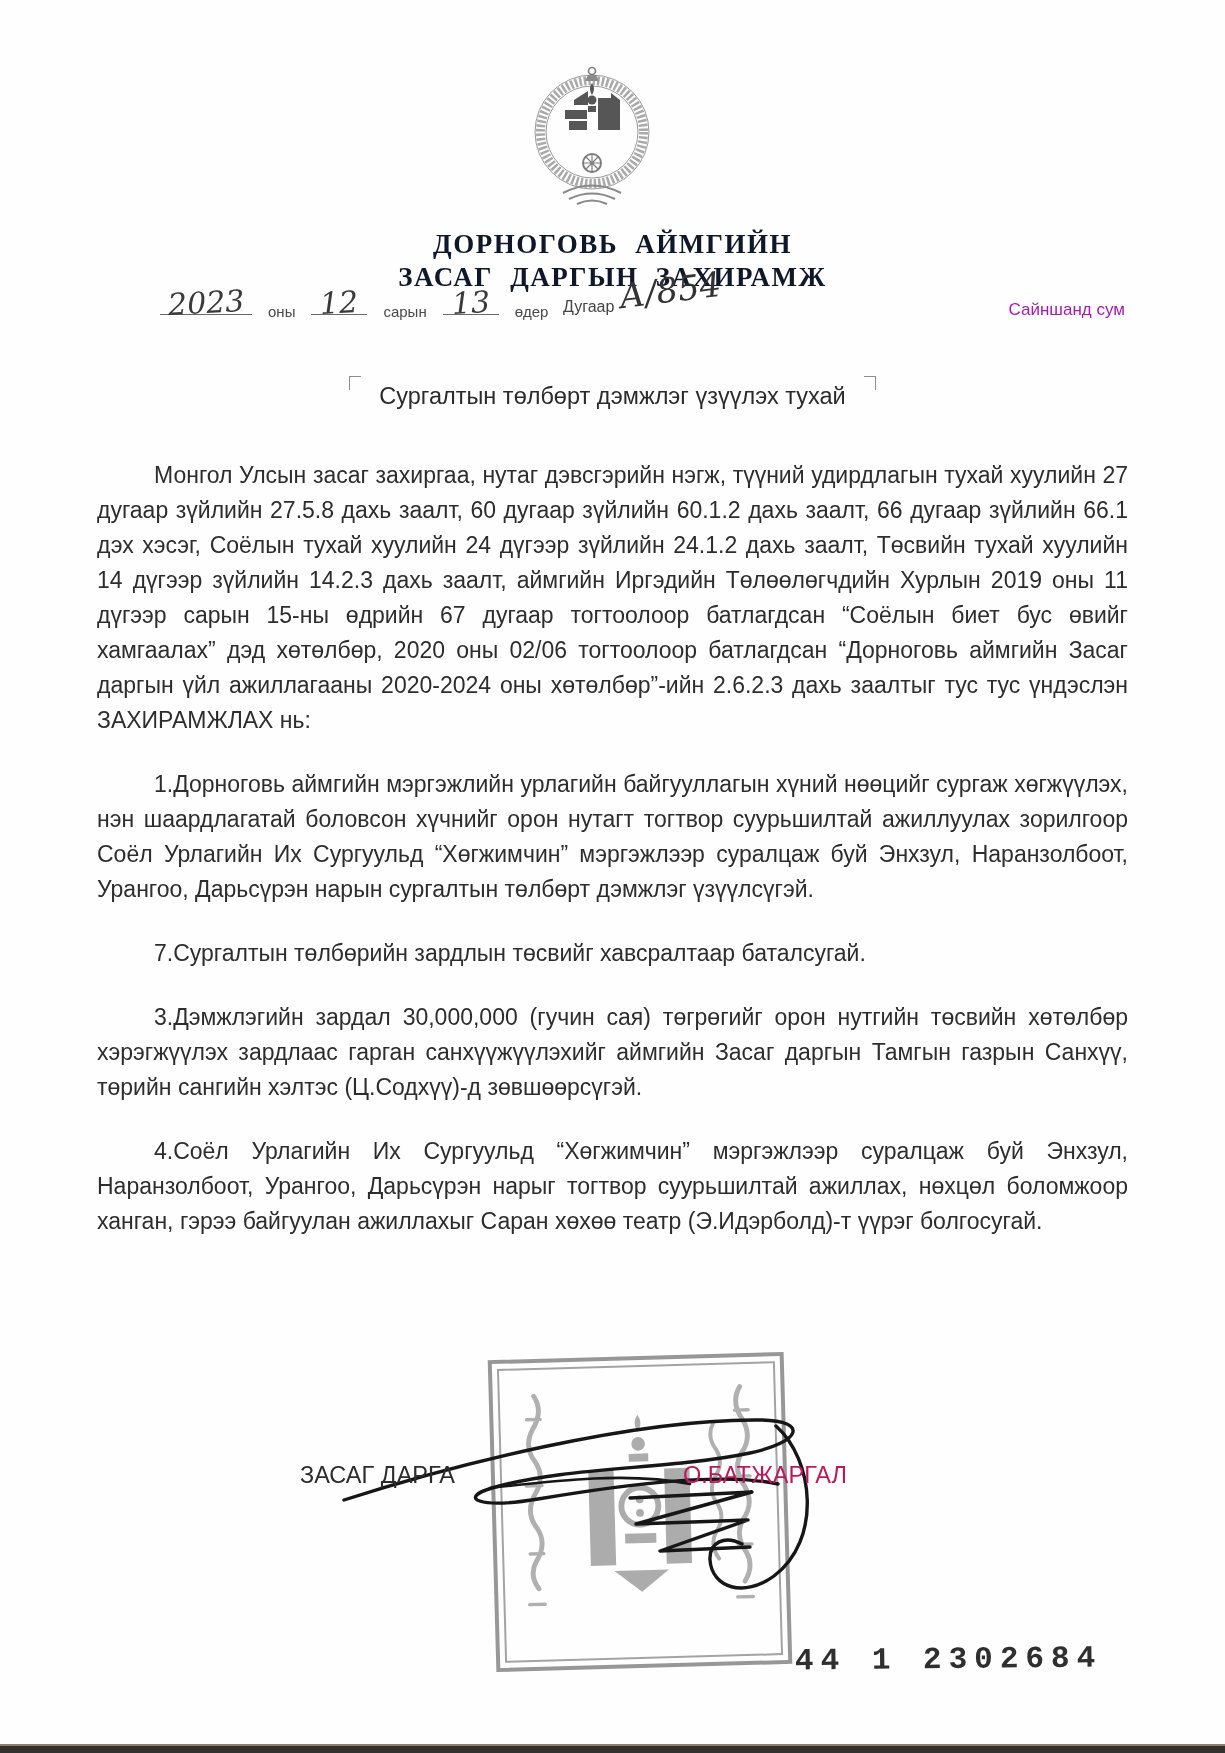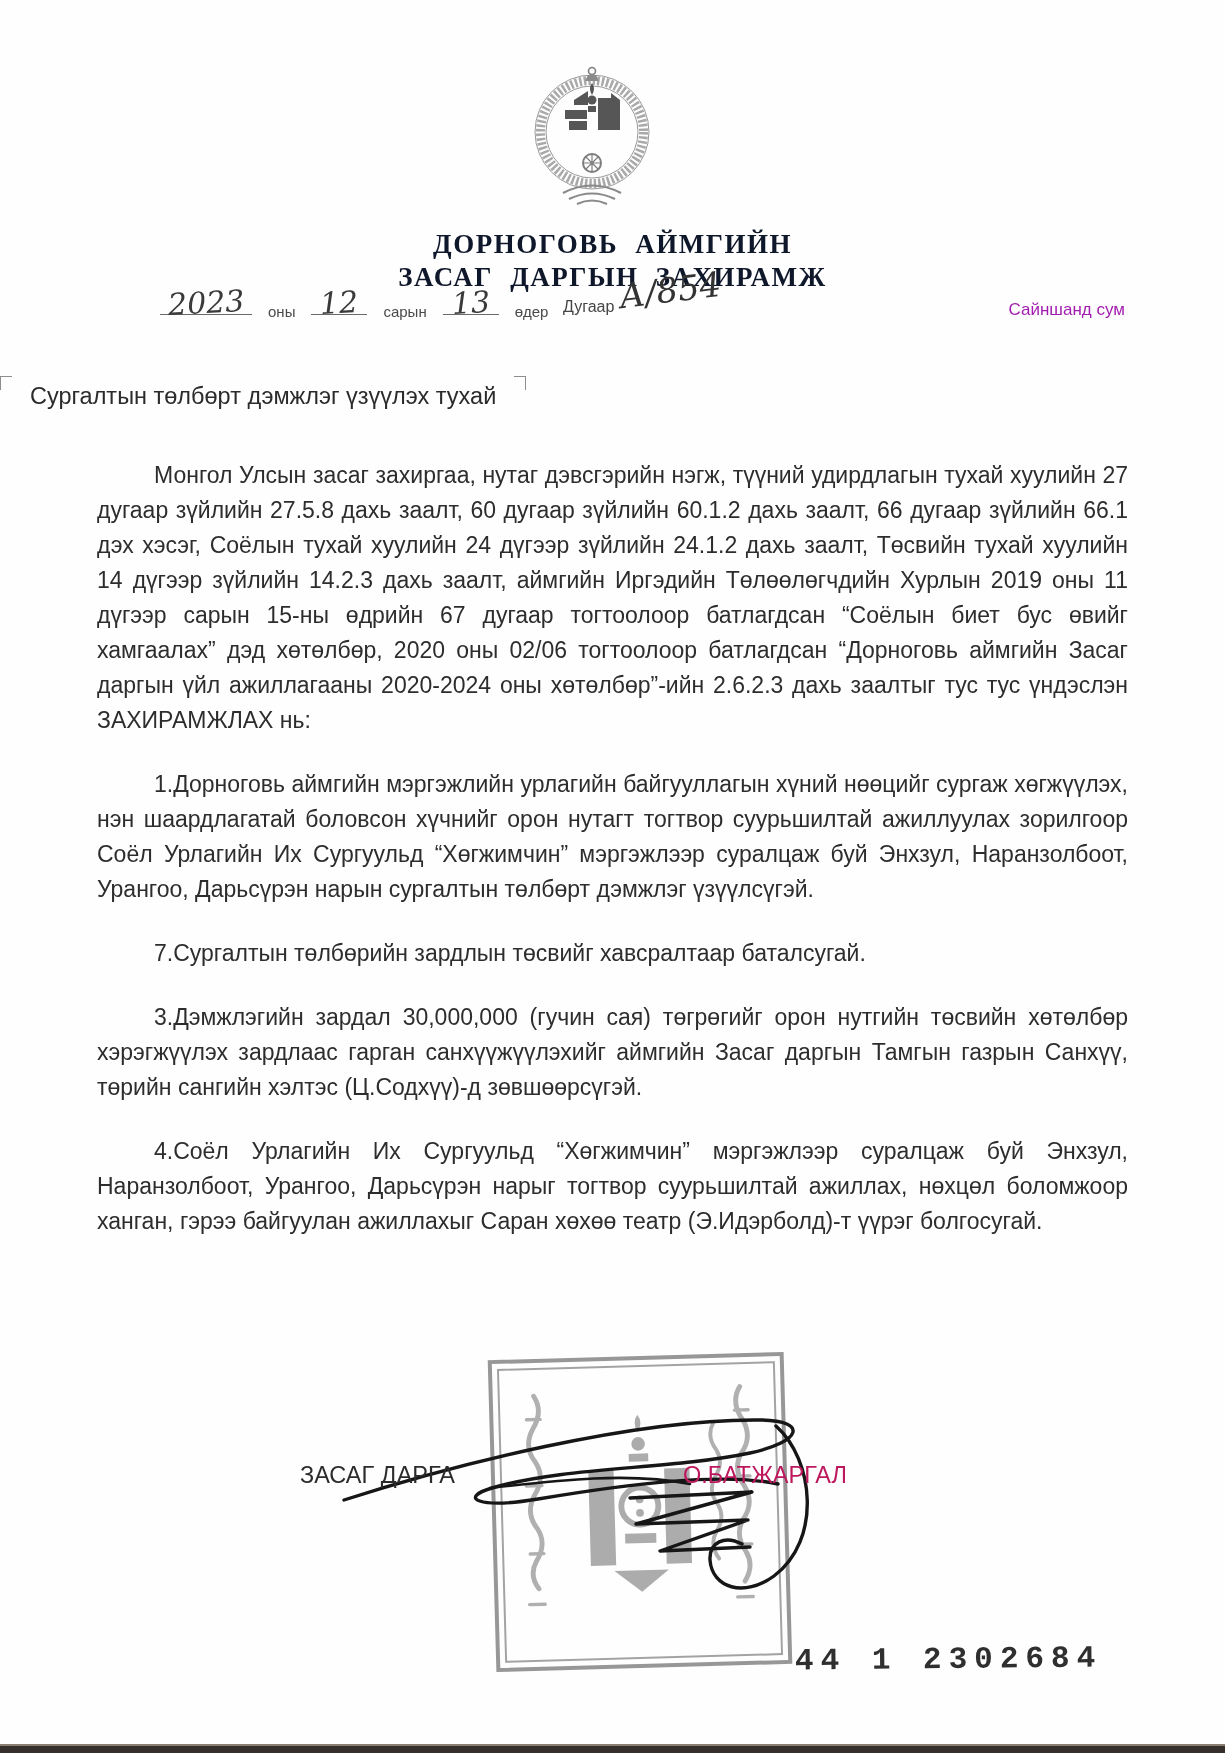"Сургалтын төлбөрт дэмжлэг үзүүлэх тухай" .subject { text-align: none -> center }
